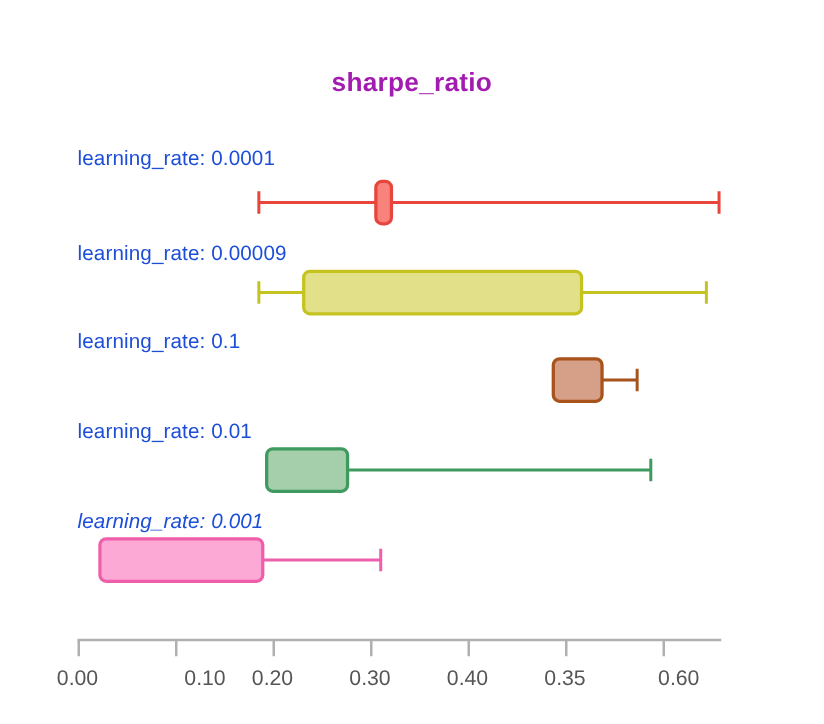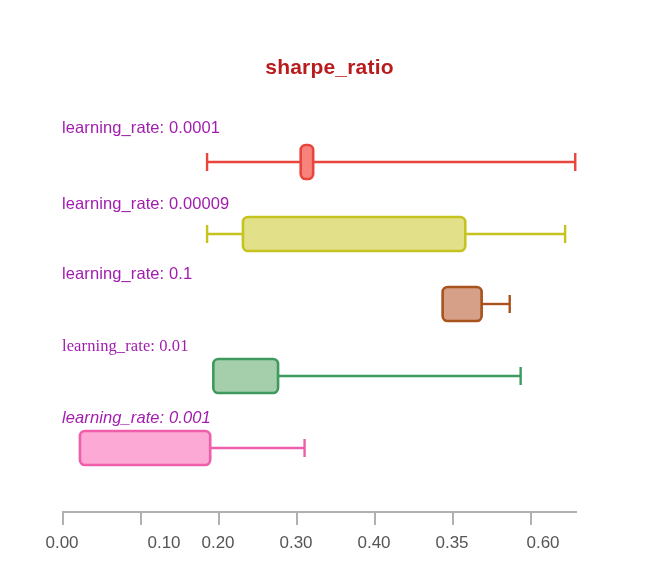"sharpe_ratio" #chart-title { color: #b91c1c -> #a21caf }
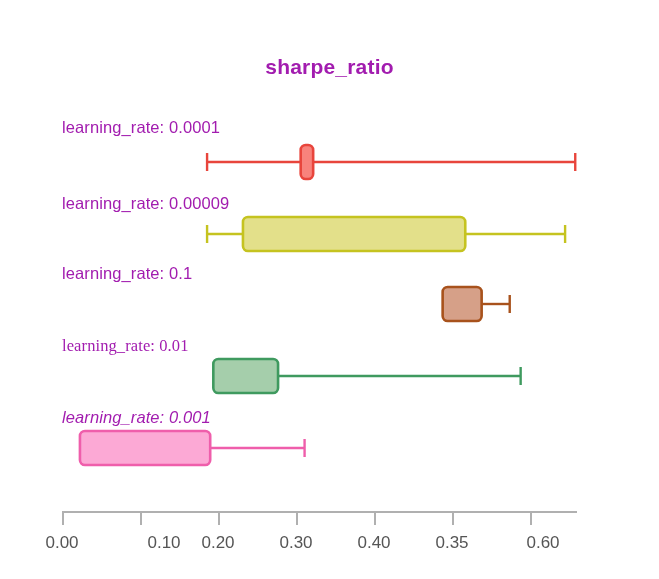"learning_rate: 0.0001" .facet-label { color: #a21caf -> #1d4ed8 }
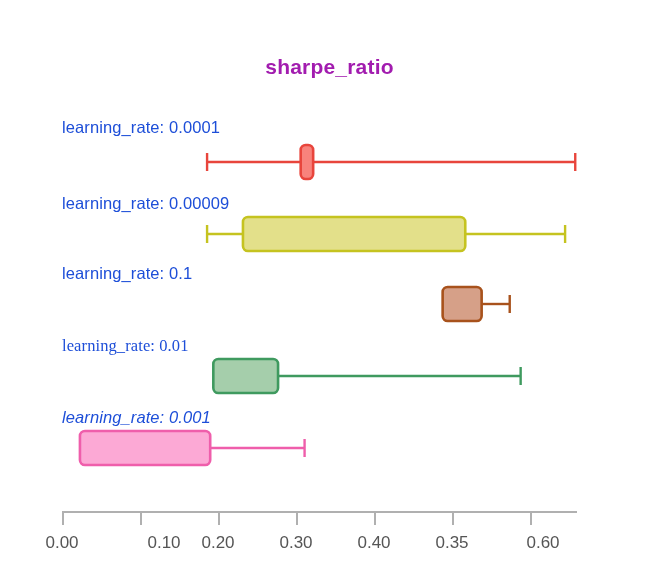"learning_rate: 0.01" div.facet-label { font-family: Liberation Serif, serif -> none }
